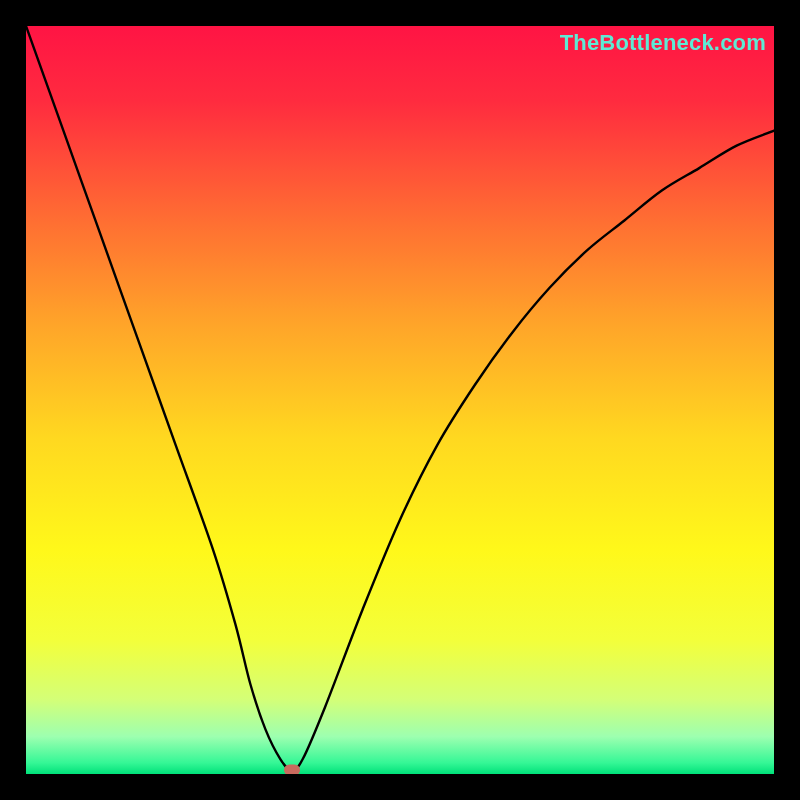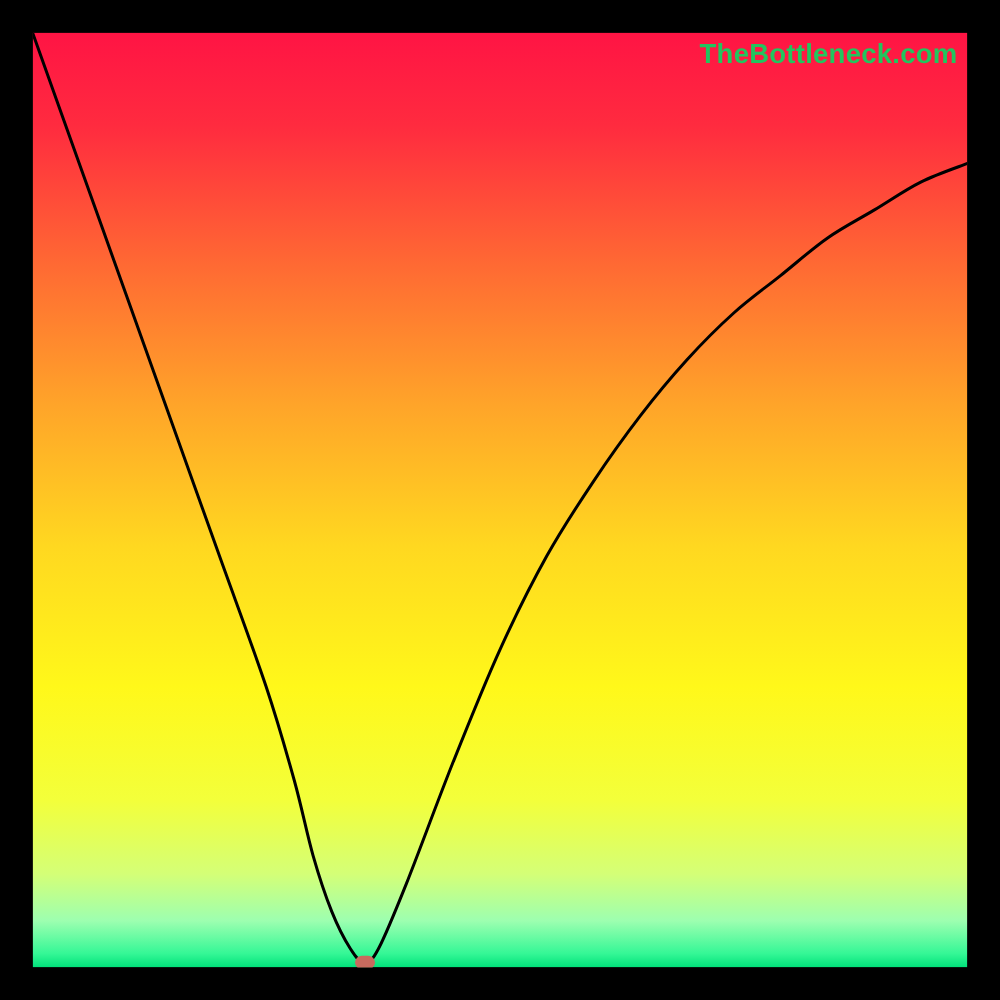"TheBottleneck.com" .watermark { color: #22c55e -> #5eead4 }
